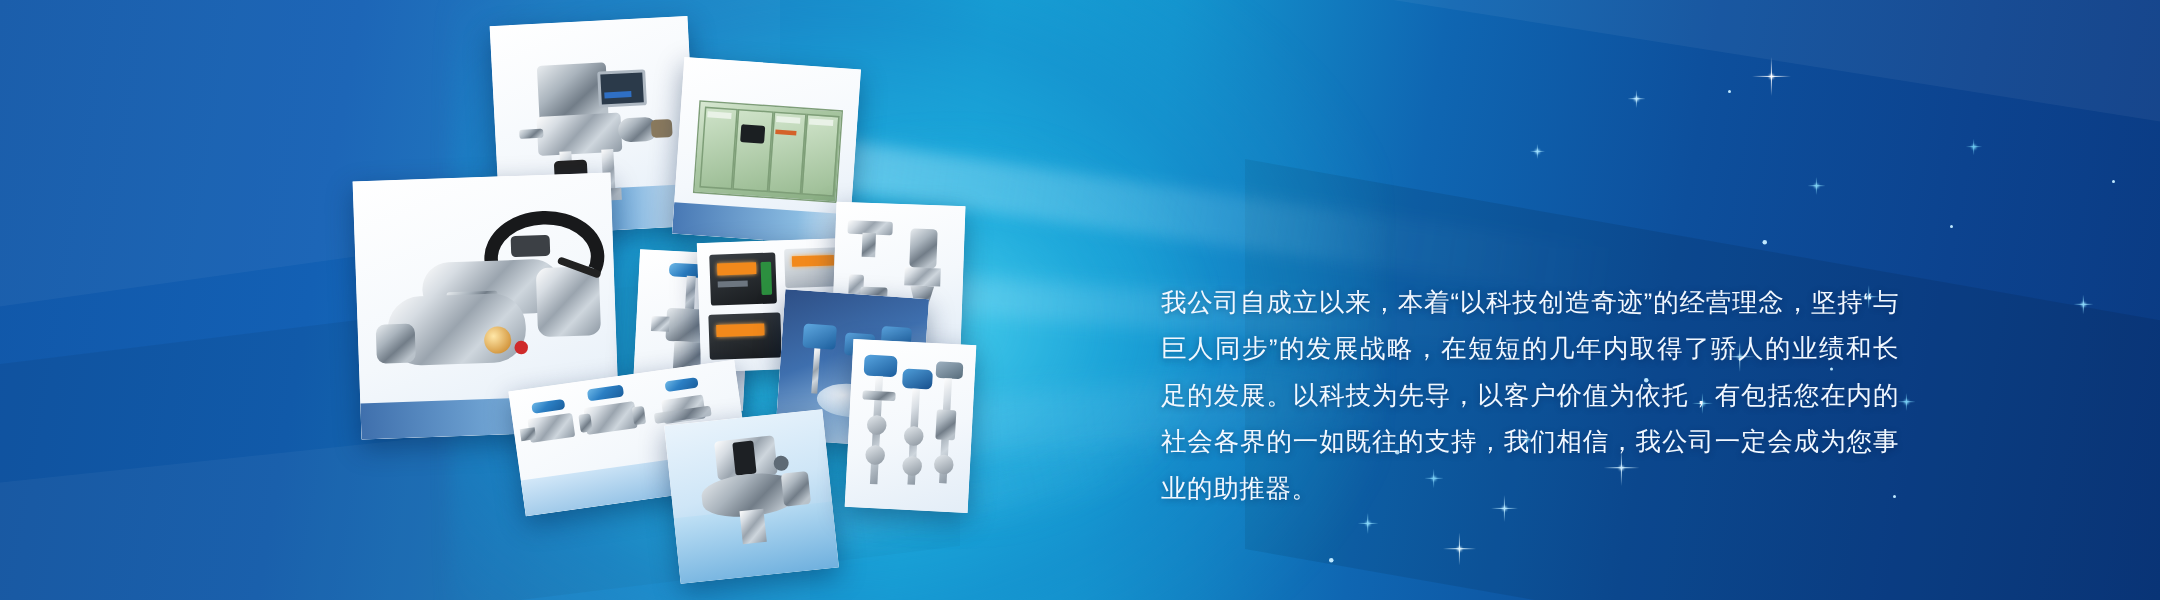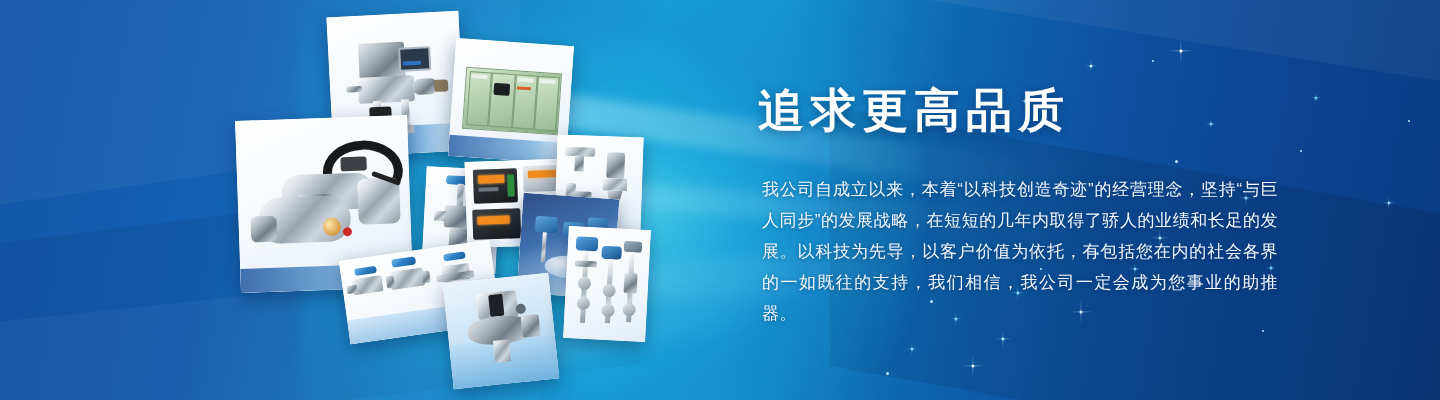"追求更高品质" div.headline { html: <div>追求更高品质</div> -> none }
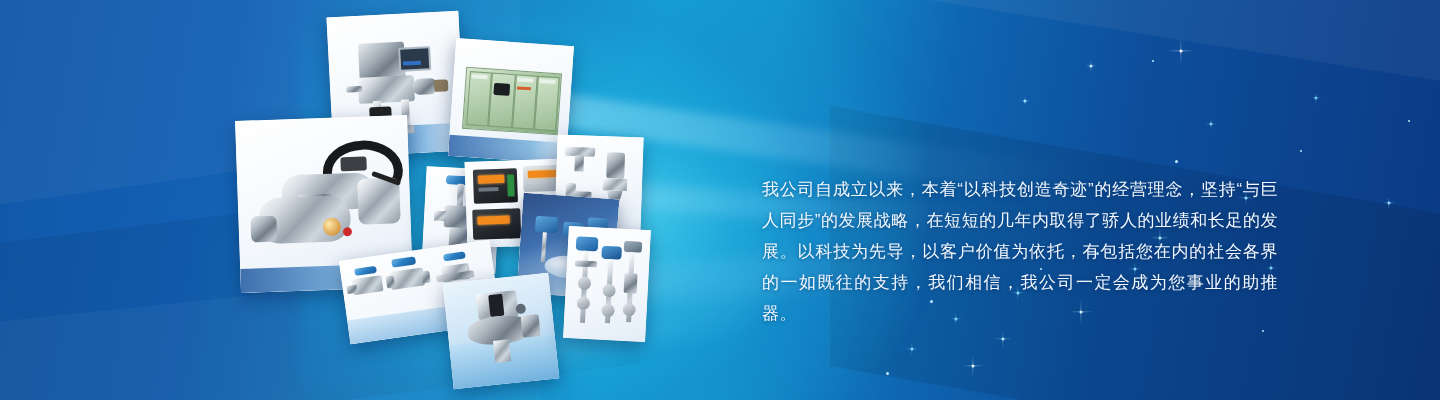"我公司自成立以来，本着“以科技创造奇迹”的经营理念，坚持“与巨人同步”的发展战略" .body-copy p { margin: 4px -> 16px }
